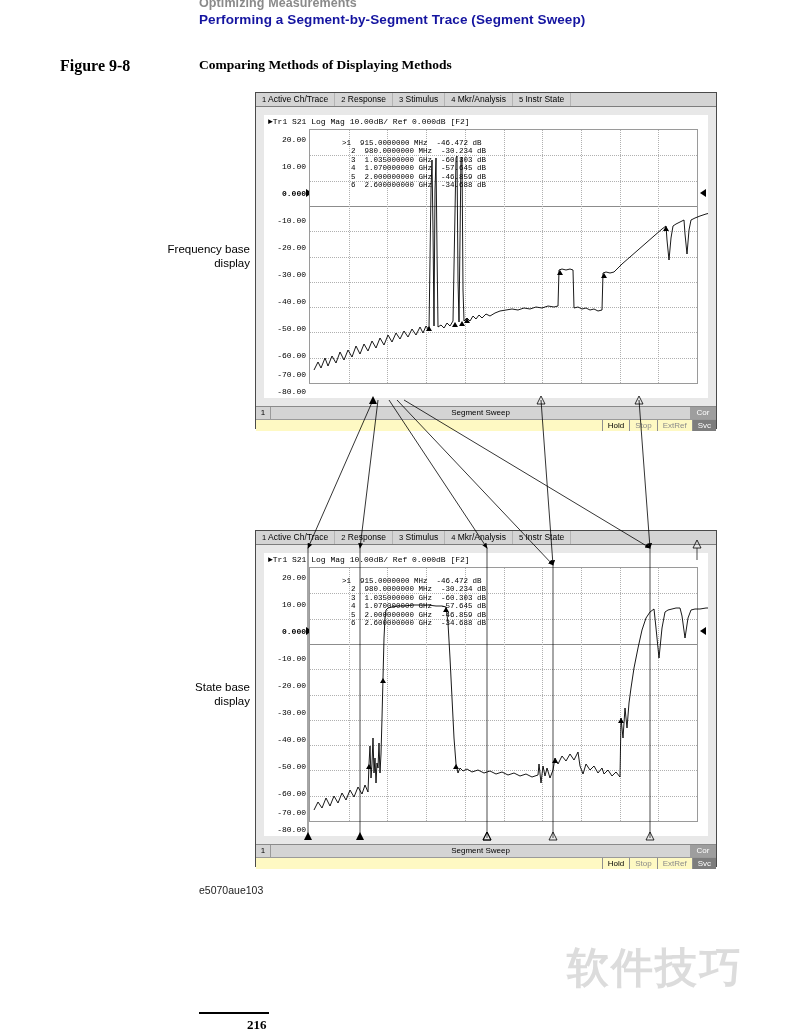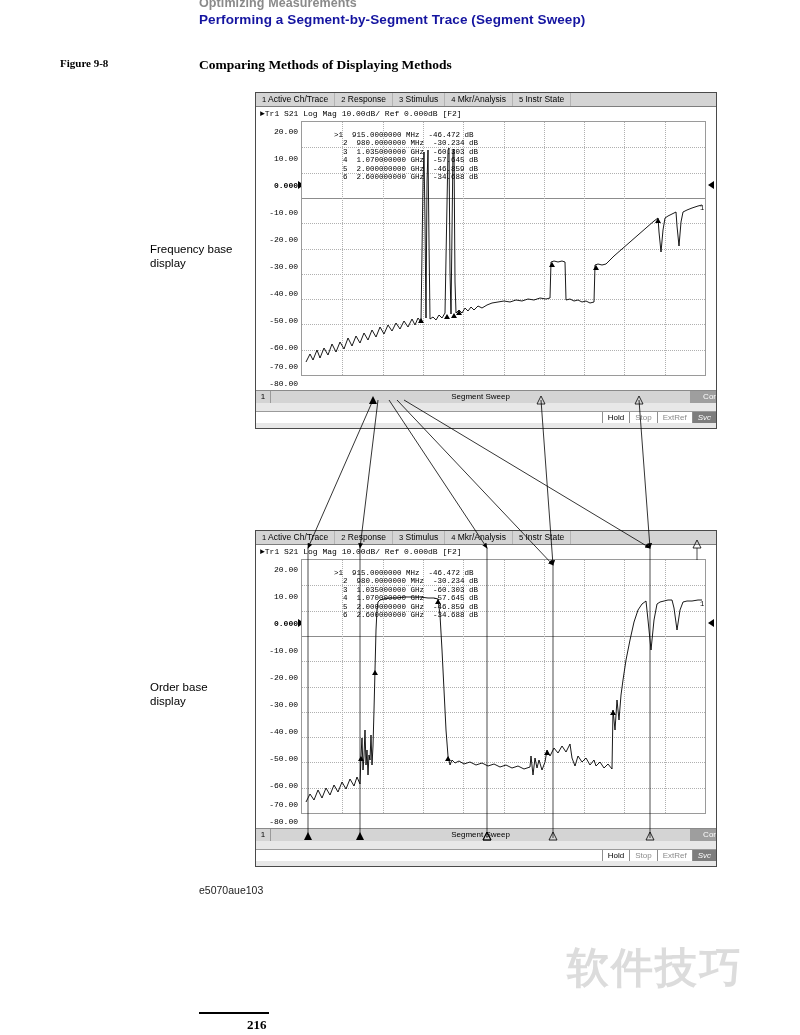"Figure 9-8" .fig-num { font-size: 11px -> 16px }
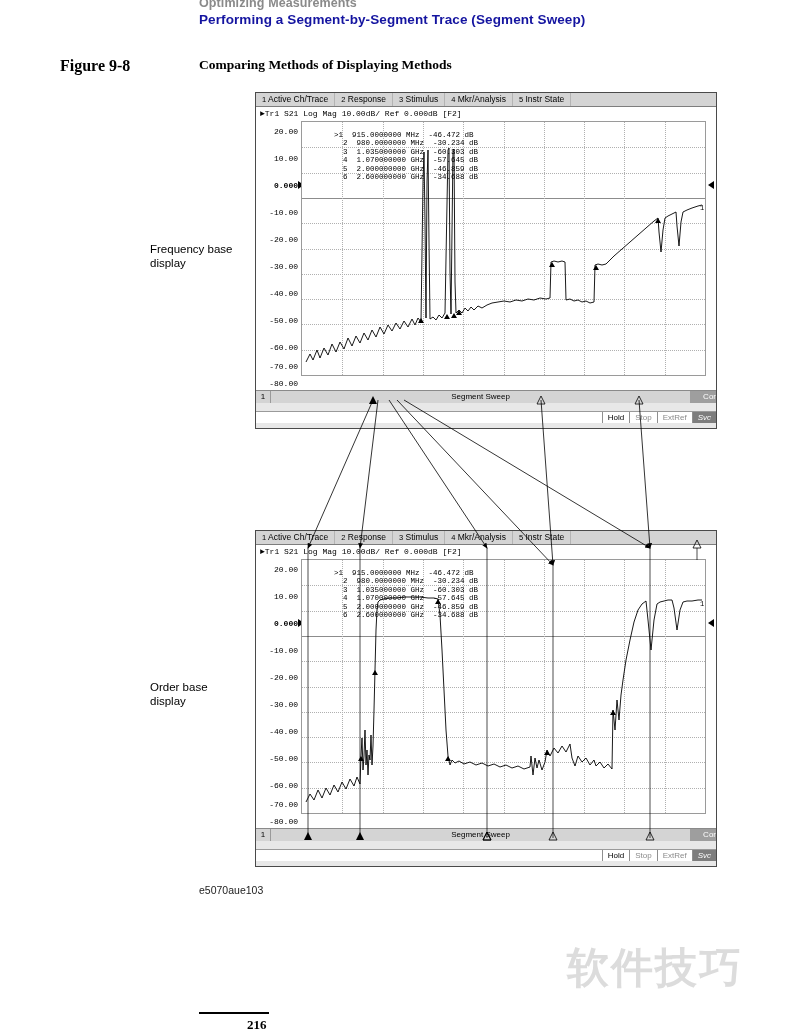"►Tr1 S21 Log Mag 10.00dB/" .screen { margin: 0 -> 8px }
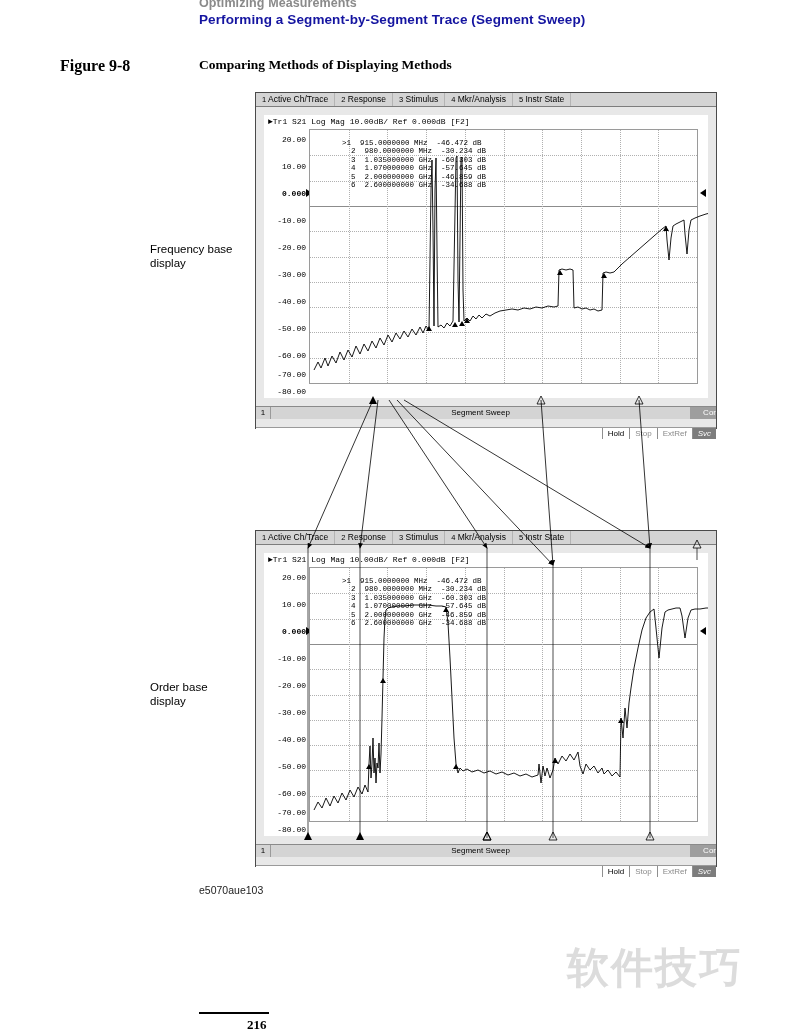"Frequency base" .side-label { text-align: left -> right }
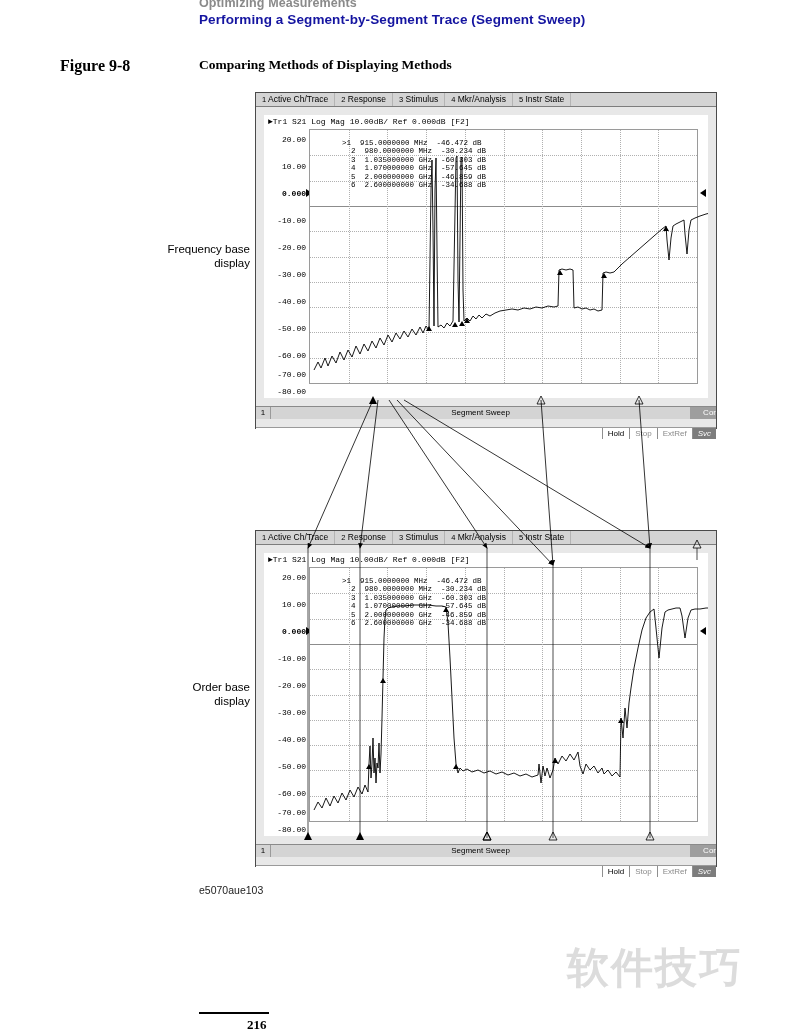"Cor" .sb-cor { text-align: right -> center }
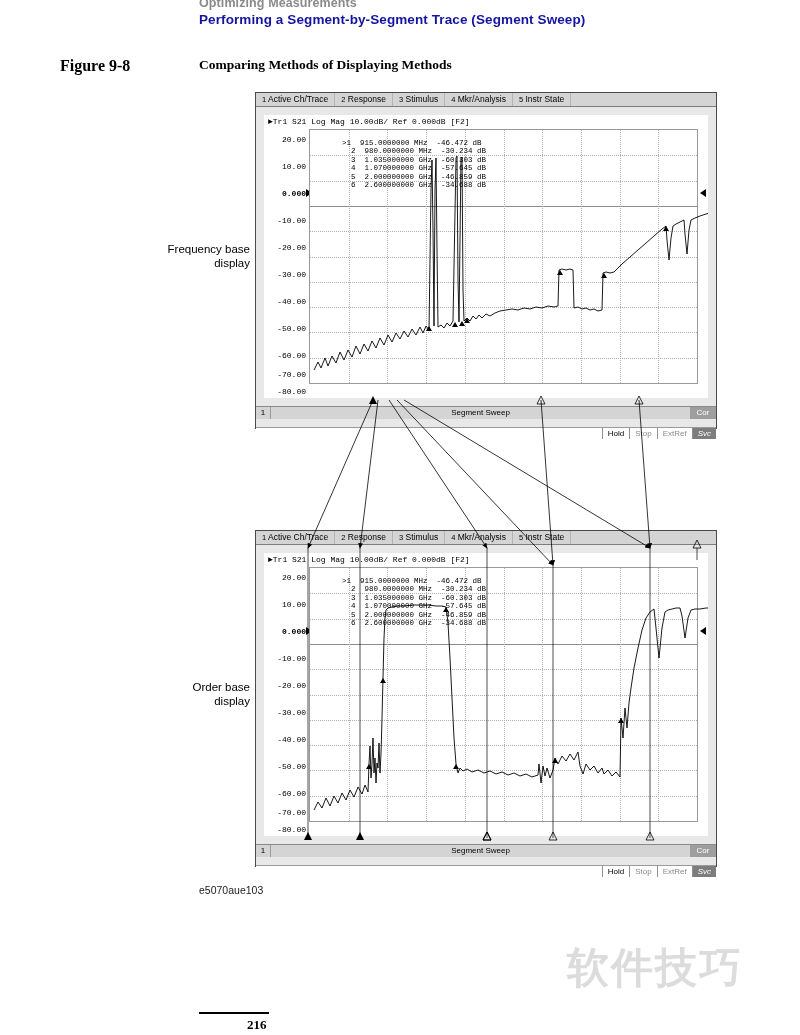"Hold" .botbar { background: #ffffff -> #fef9c3; margin-top: 8px -> none }
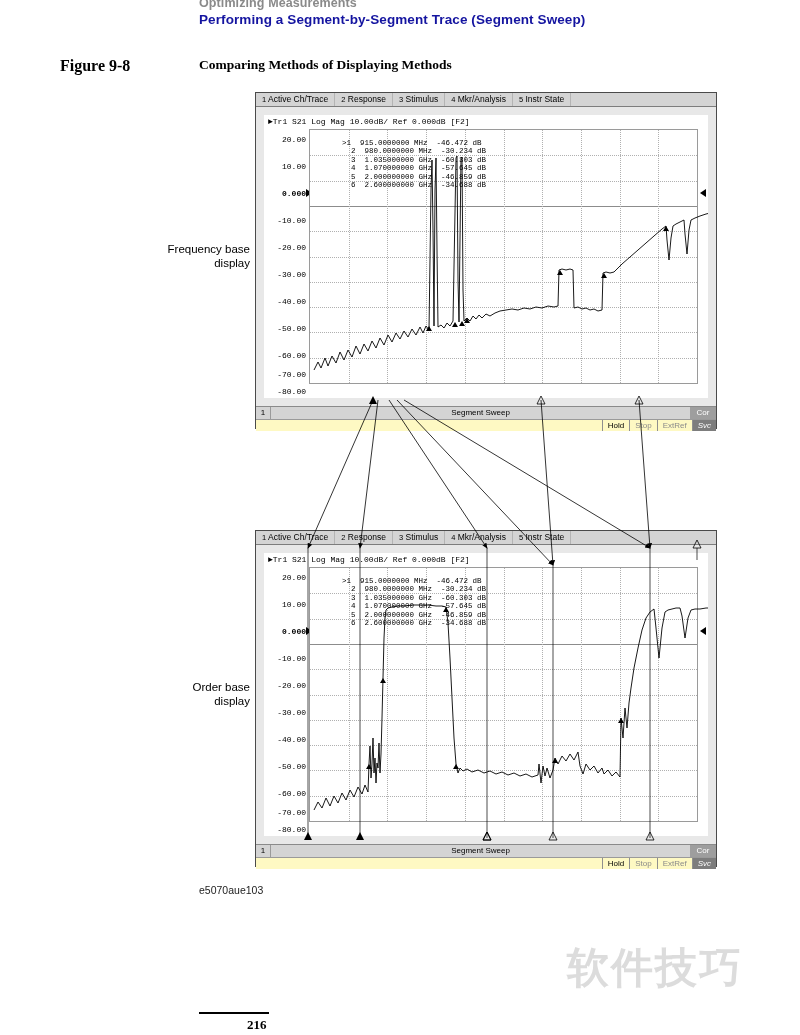"Svc" .bb.sel { font-style: italic -> none }
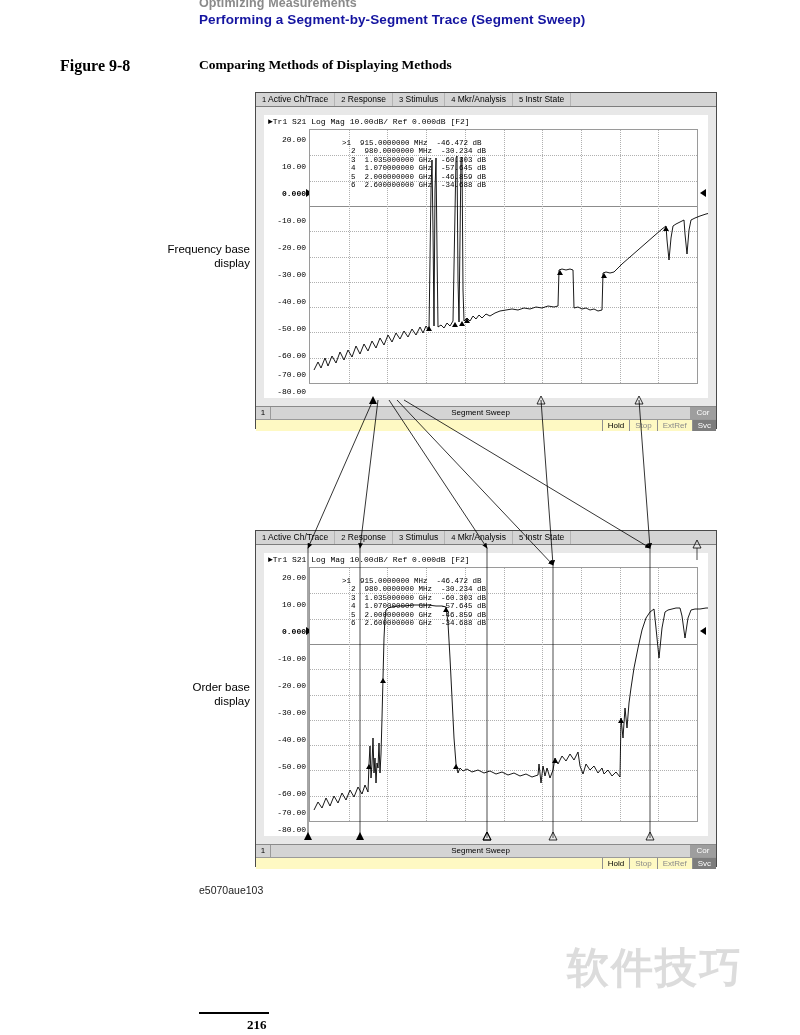"Order base" span { text: Order -> State }
